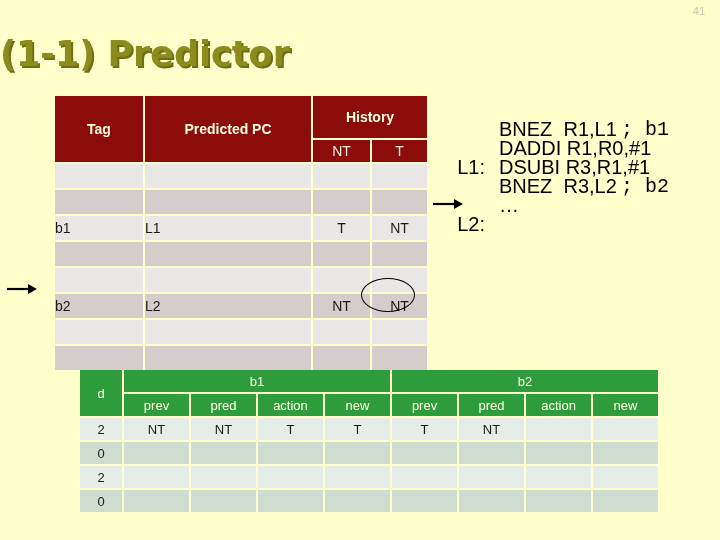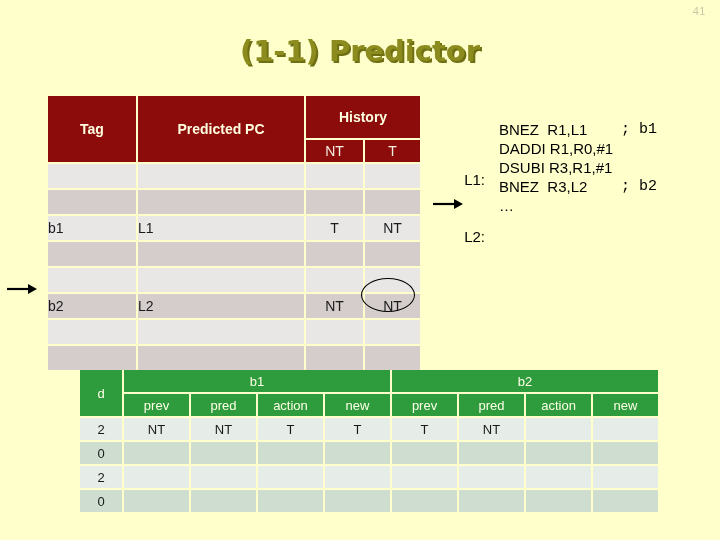"(1-1) Predictor" #title { font-size: 29px -> 35px; text-align: center -> left }
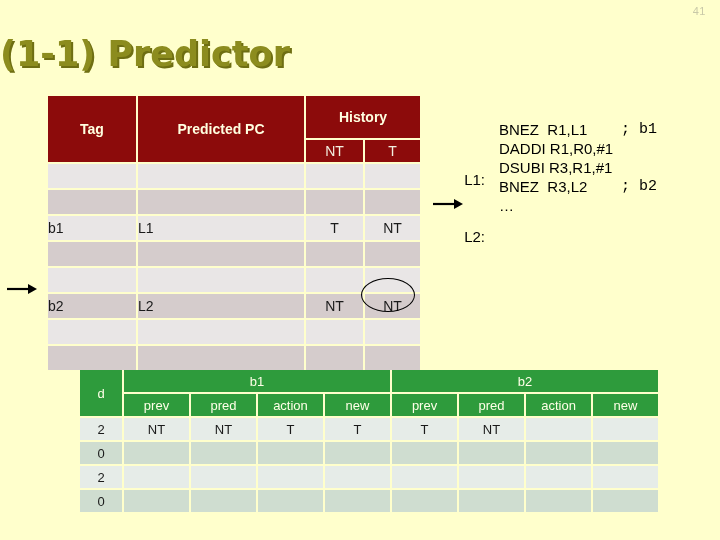"Tag" #predictor-table { left: 46px -> 53px }
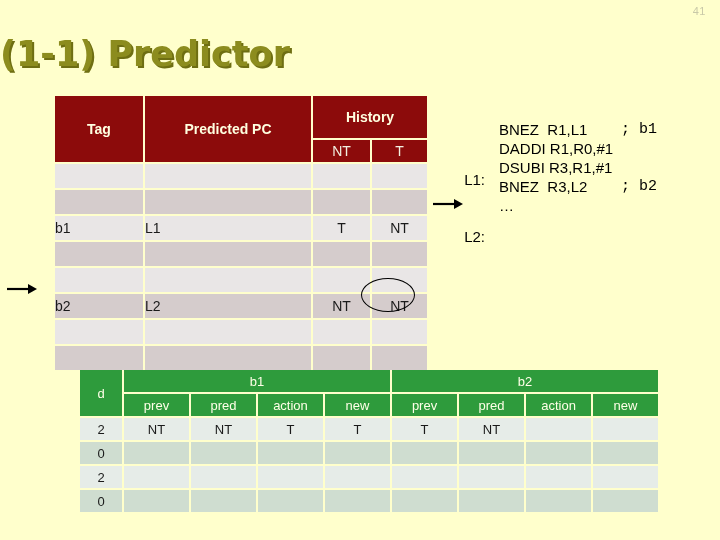"BNEZ R1,L1" #code-listing { font-size: 15px -> 20px }
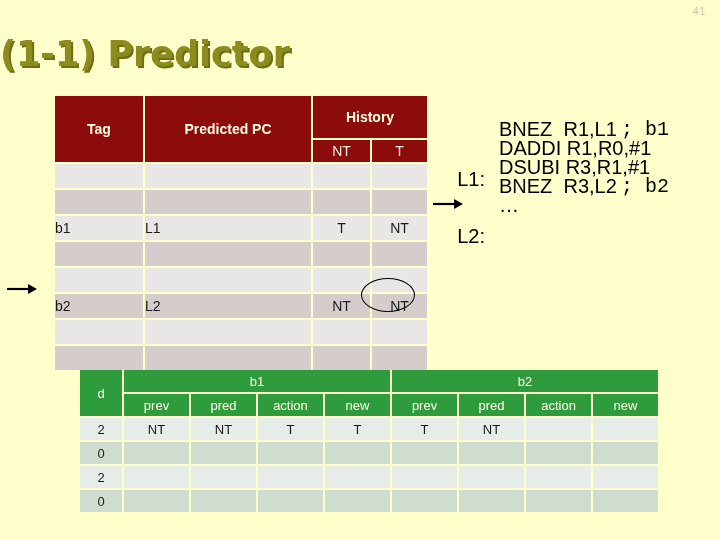"L1:" .code-label { margin-top: 12px -> none }
